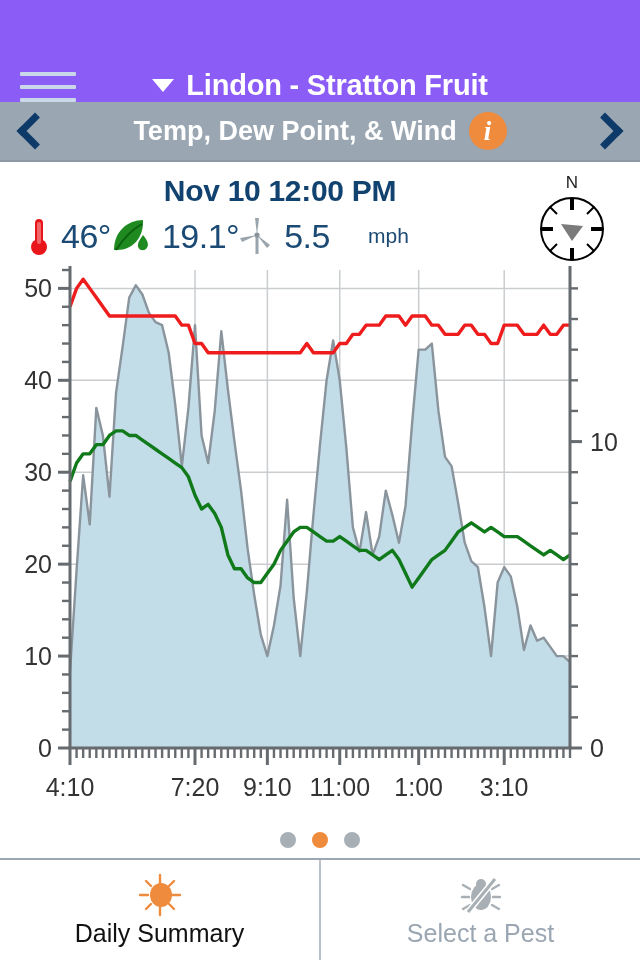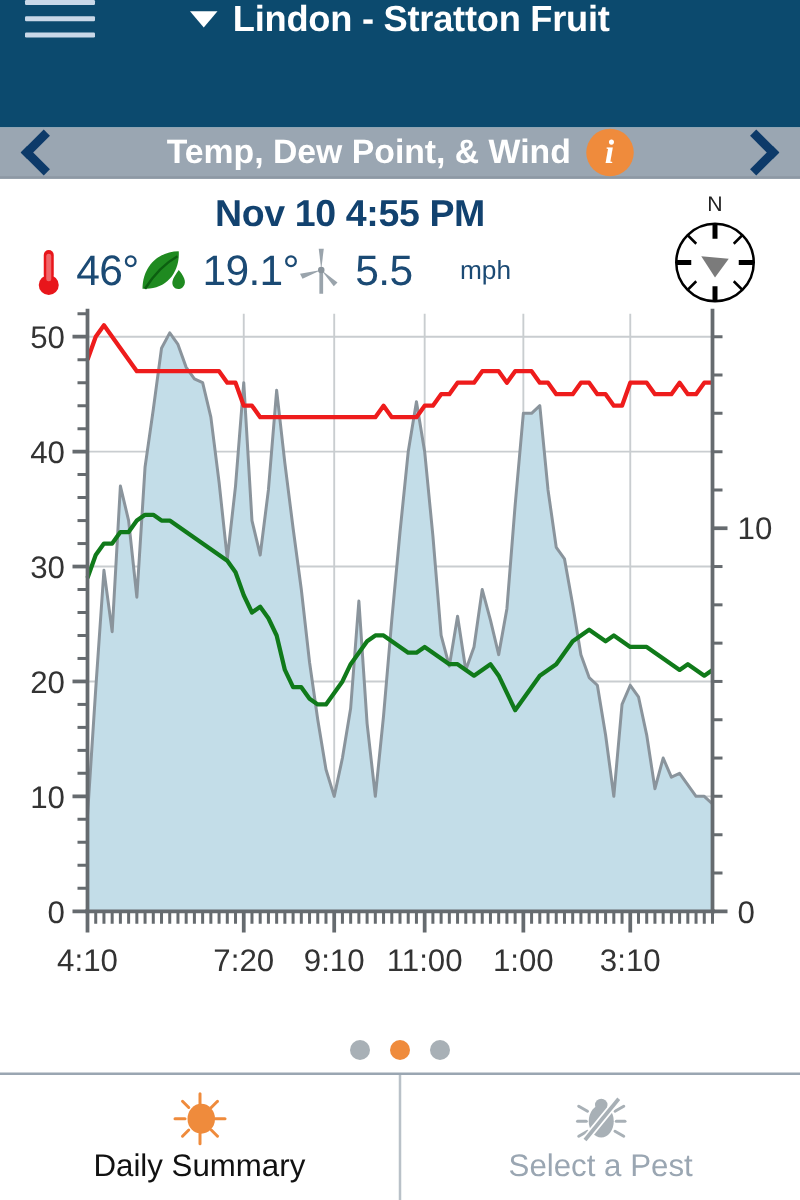"Lindon - Stratton Fruit" .header { align-items: flex-start -> flex-end; background: #0c4a6e -> #8b5cf6 }
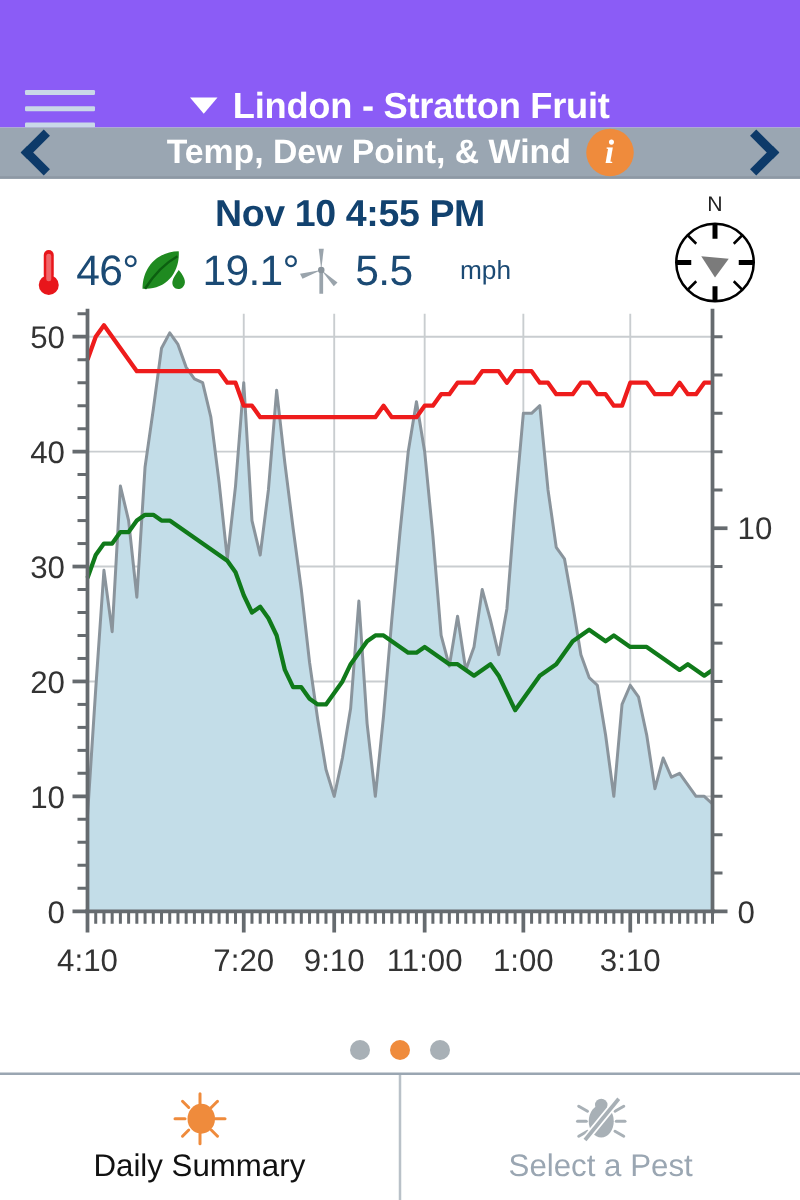"Temp, Dew Point, & Wind" .subheader { height: 41px -> 60px }
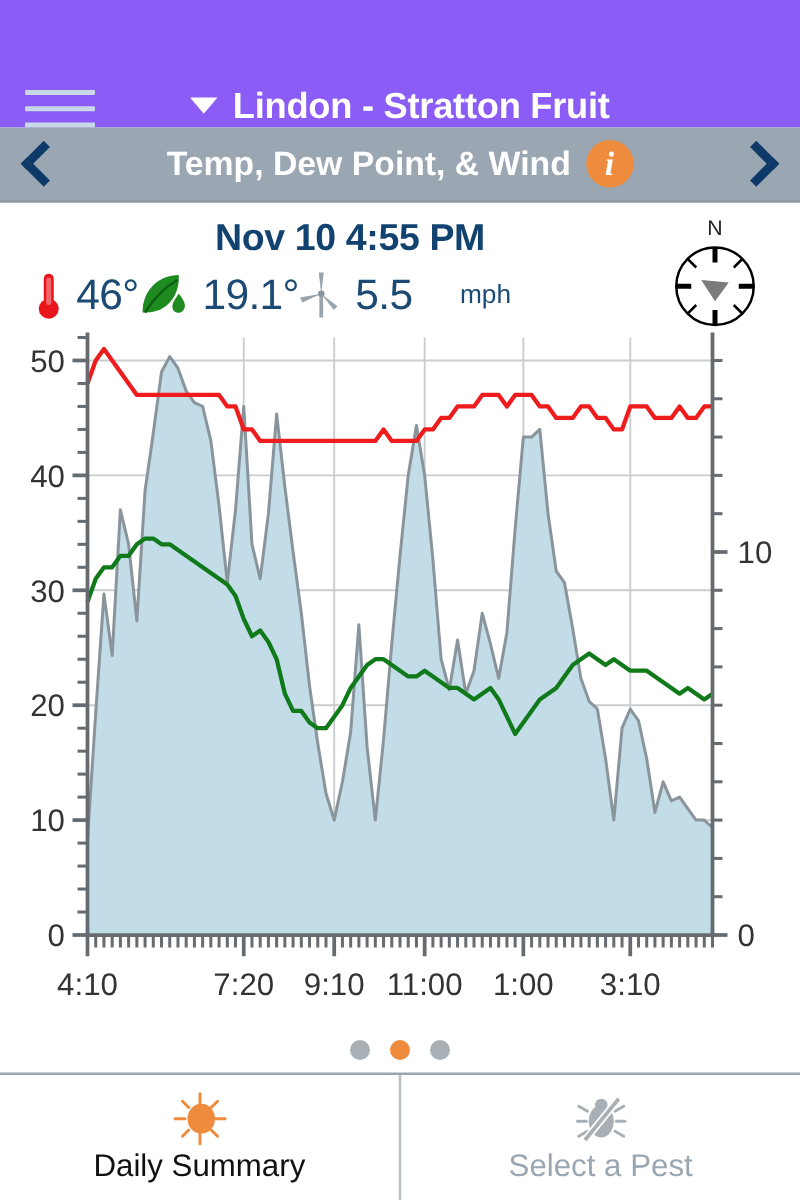"Nov 10 4:55 PM" div.timestamp { text: 4:55 -> 12:00 }
